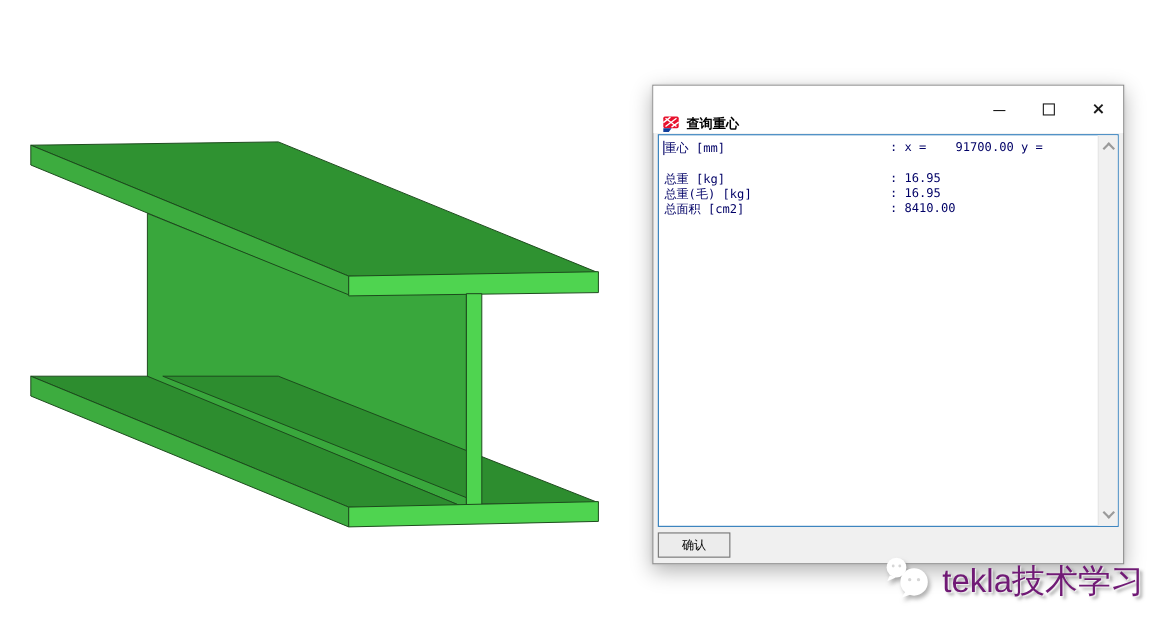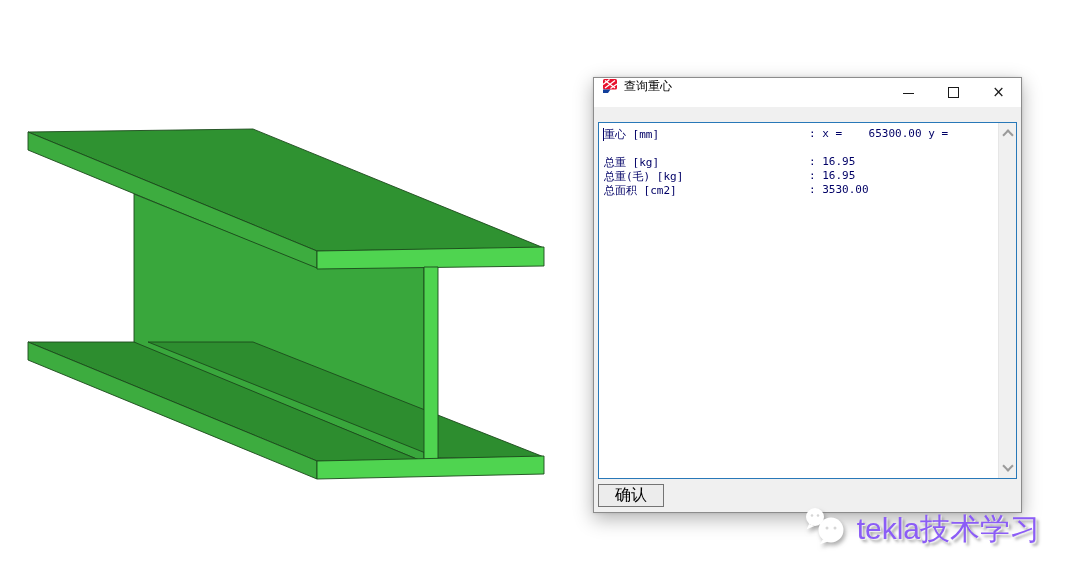"查询重心" .titlebar { align-items: flex-start -> flex-end; font-weight: none -> bold; height: 29px -> 43px }
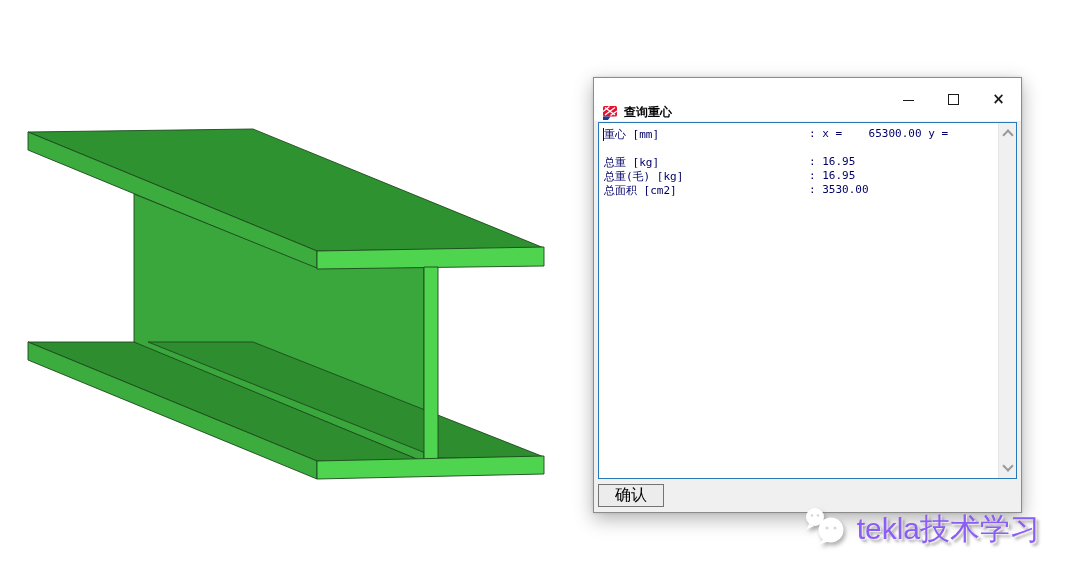": x = 65300.00 y" span.val { text: 65300.00 -> 91700.00 }
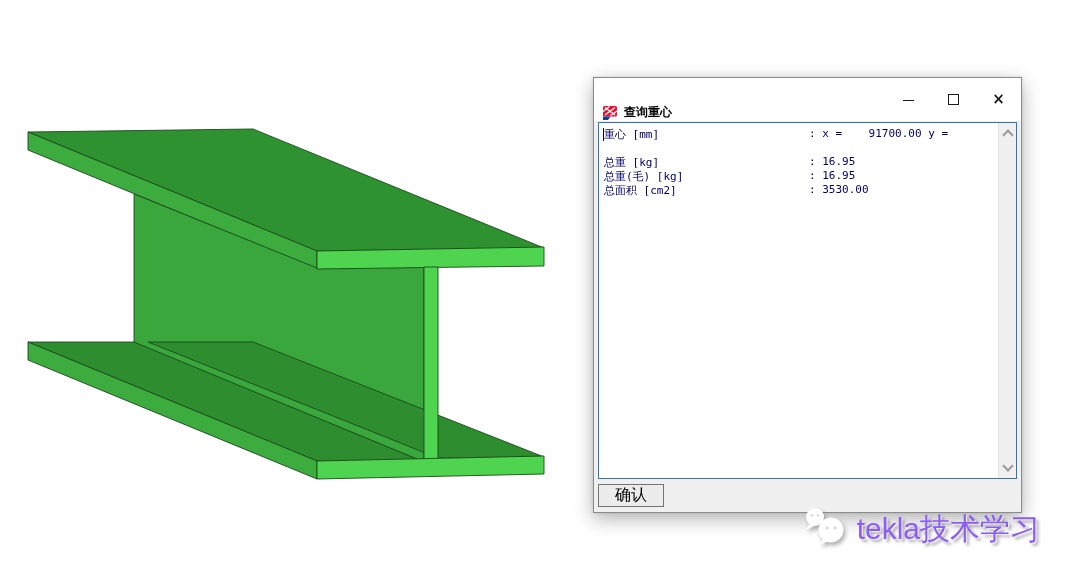": 3530.00" span.val { text: 3530.00 -> 8410.00 }
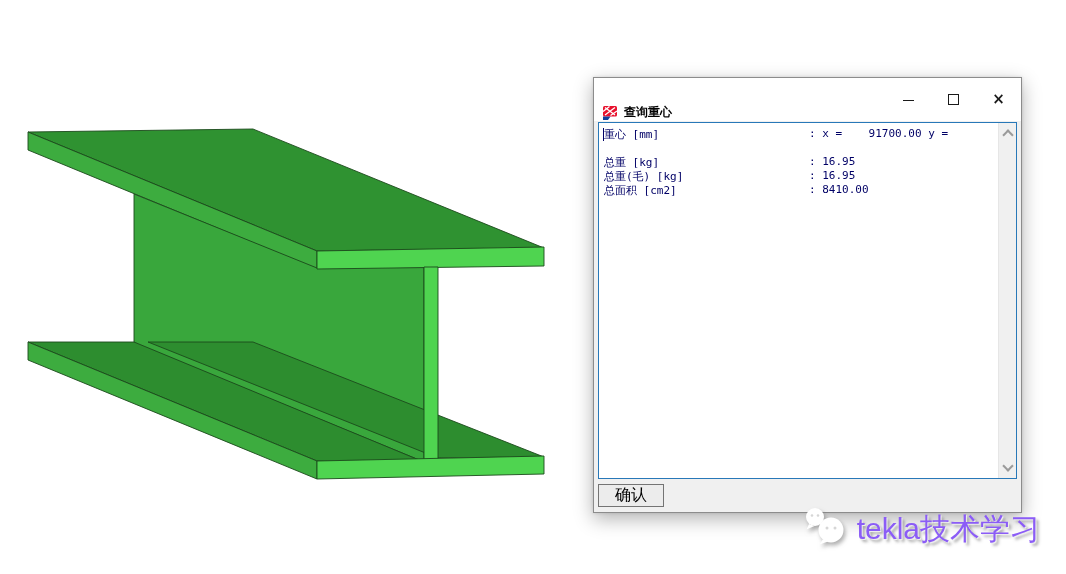"确认" .confirm { font-size: 16px -> 11px }
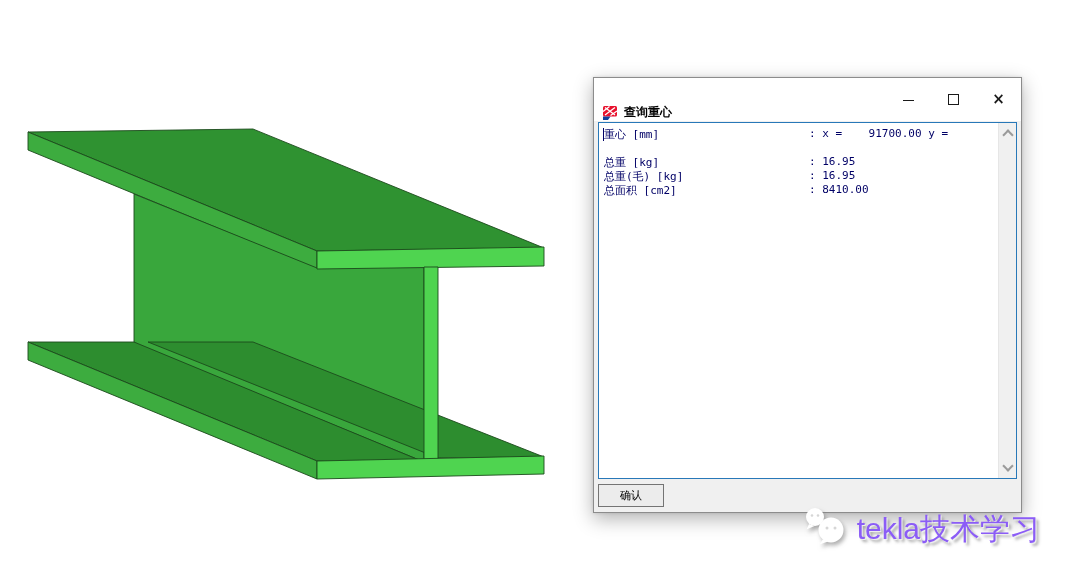"tekla技术学习" .wm-text { color: #8b5cf6 -> #701a75 }
